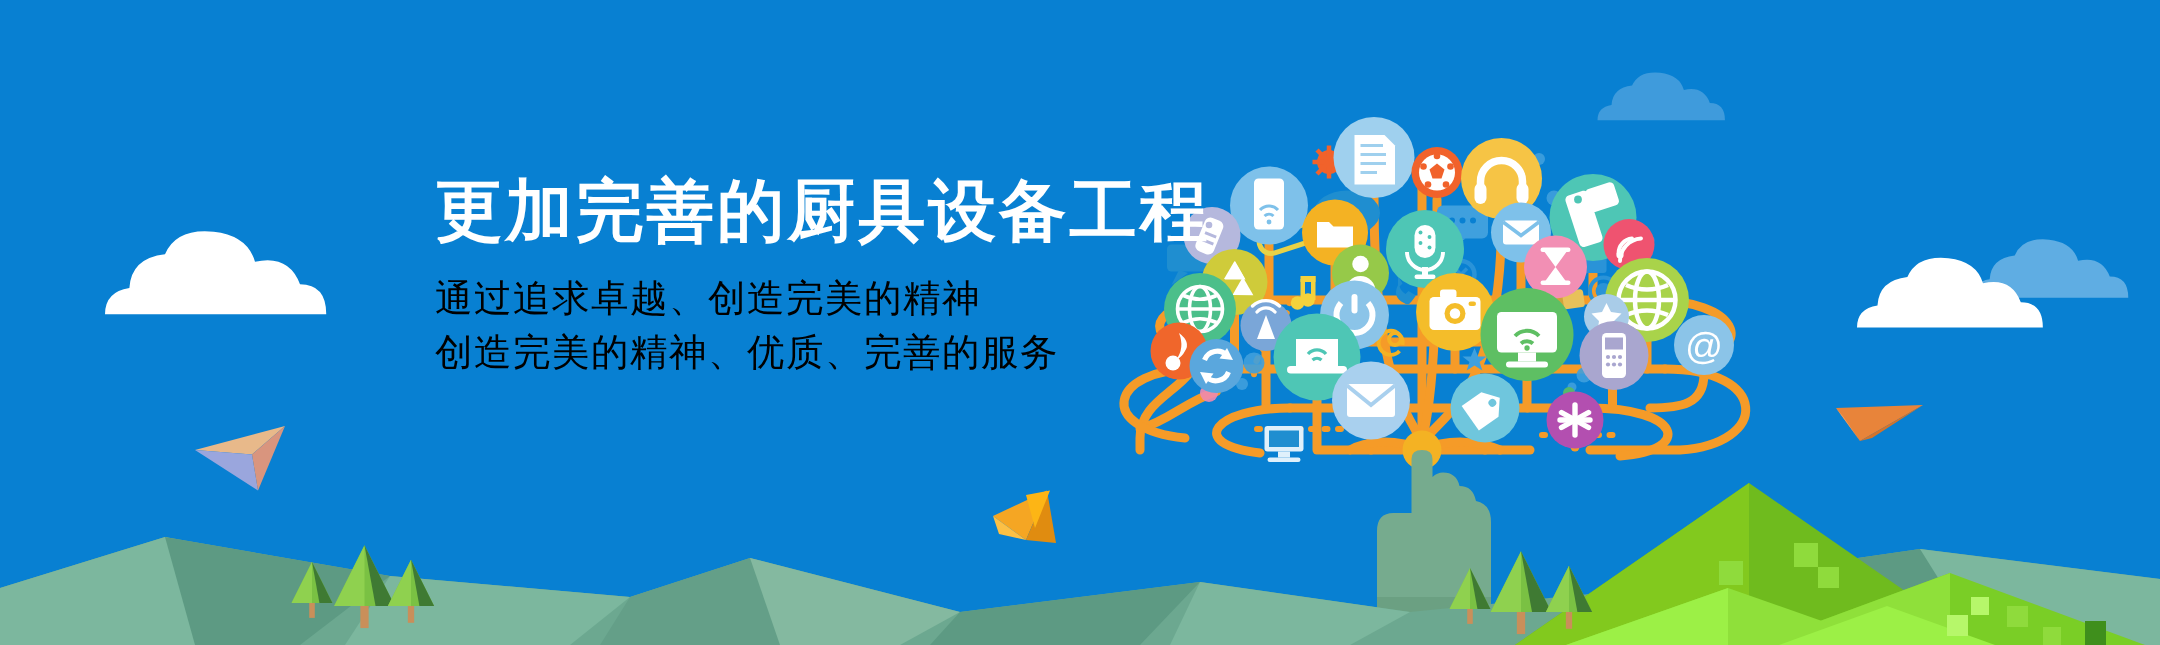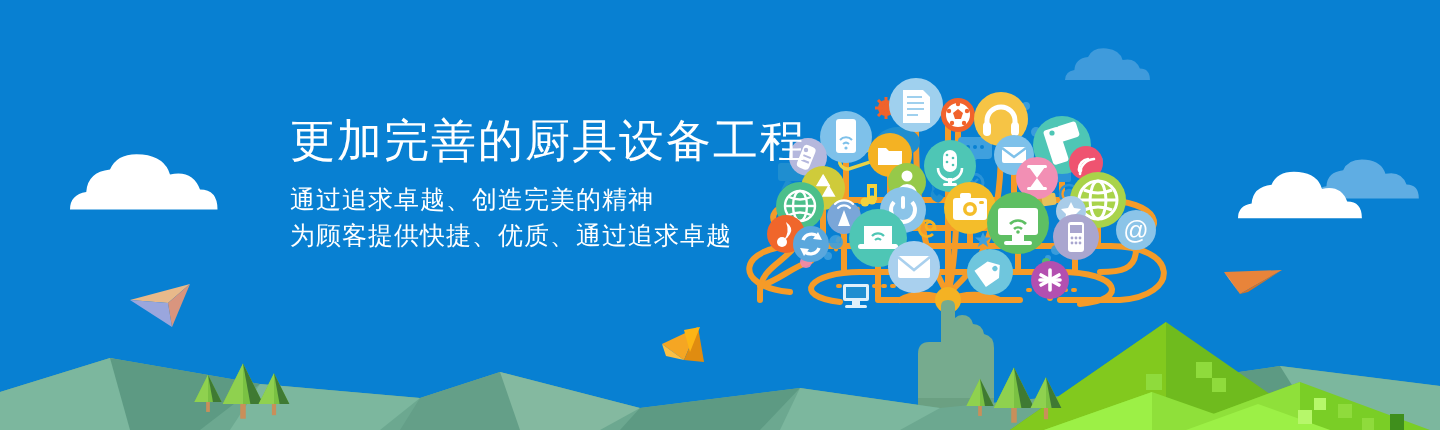"更加完善的厨具设备工程" #headline { font-weight: normal -> bold }
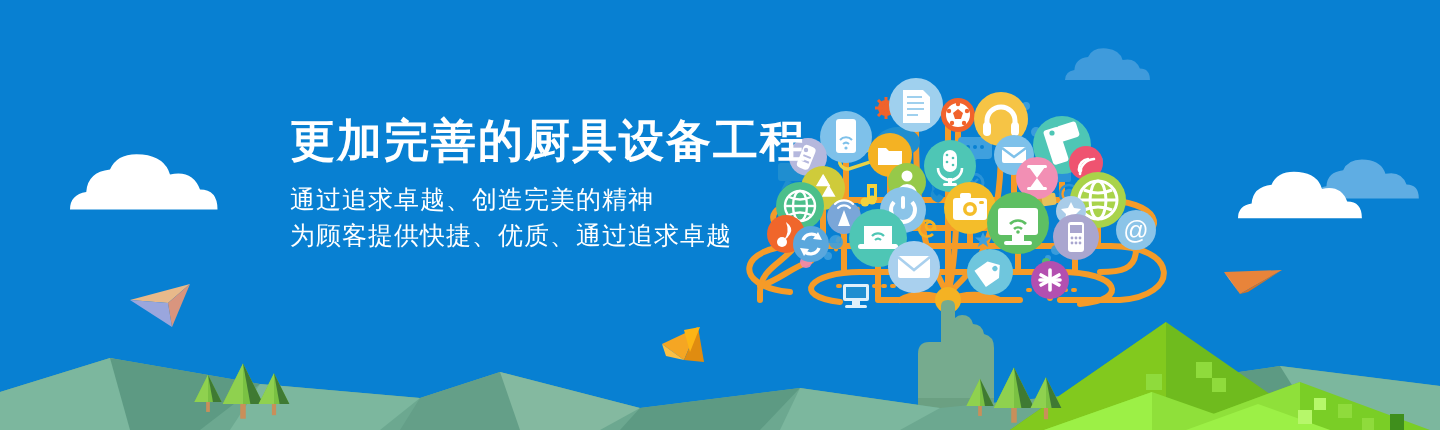"通过追求卓越、创造完美的精神" .subline { color: #ffffff -> #000000 }
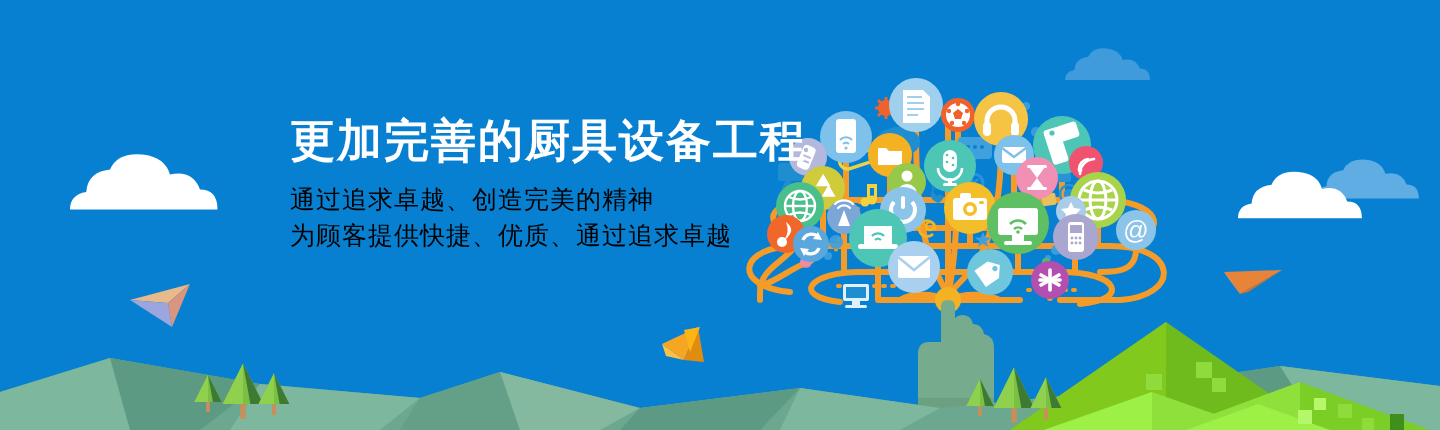"为顾客提供快捷、优质、通过追求卓越" div.subline { text: 为顾客提供快捷、优质、通过追求卓越 -> 创造完美的精神、优质、完善的服务 }
